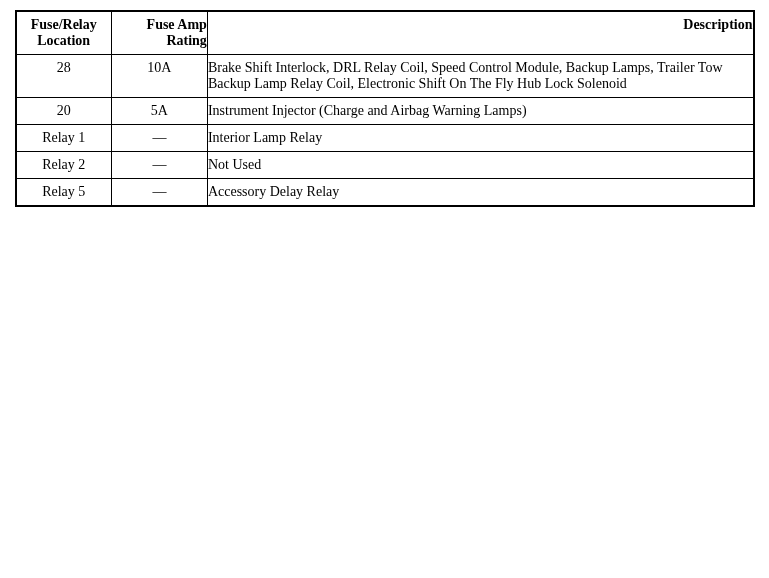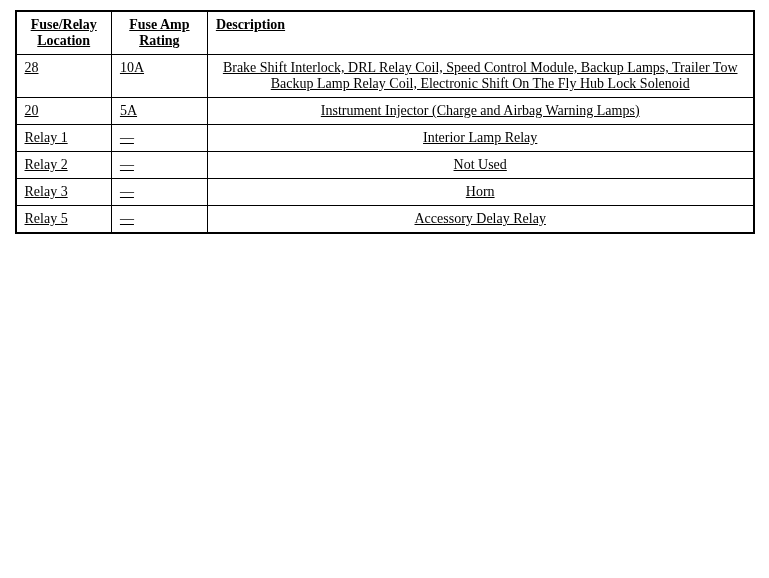"Fuse/Relay Location" th, td { padding: 5px 8px -> 5px 0; text-decoration: underline -> none }
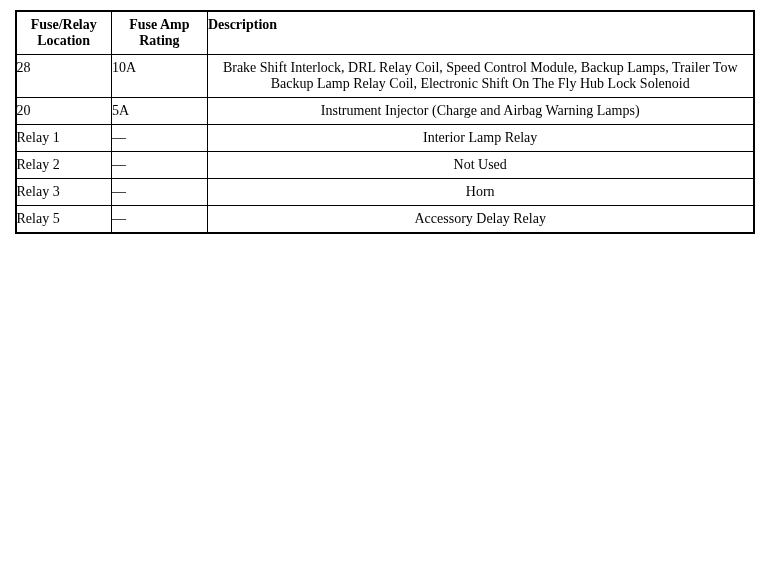"Fuse Amp Rating" .col-amp { text-align: center -> none }
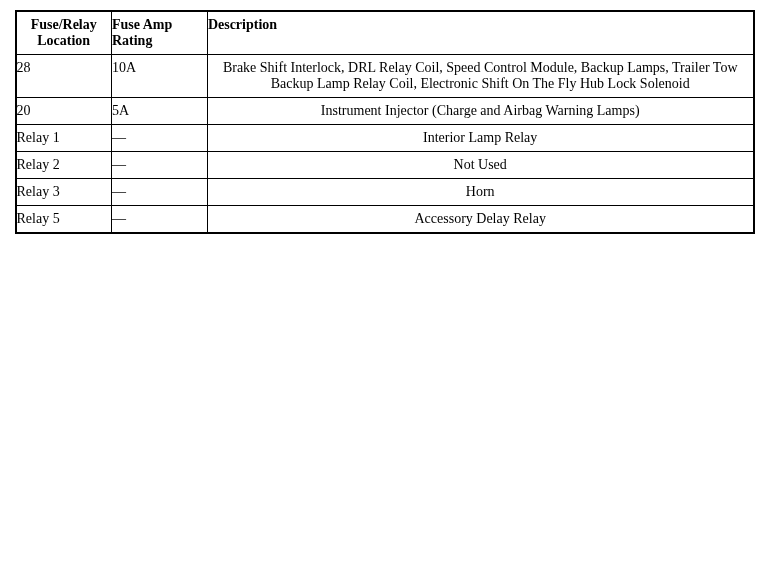"Description" thead th { text-align: left -> right }
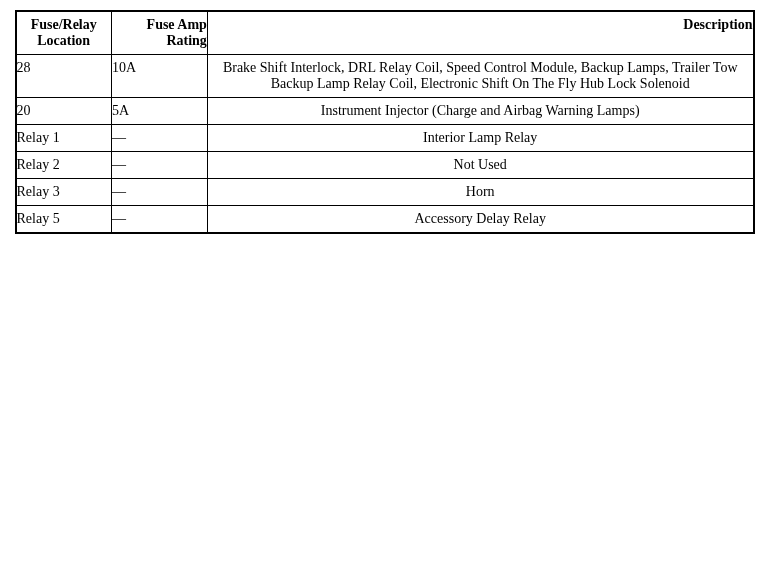"28" tbody td.col-location, tbody td.col-amp { text-align: left -> center }
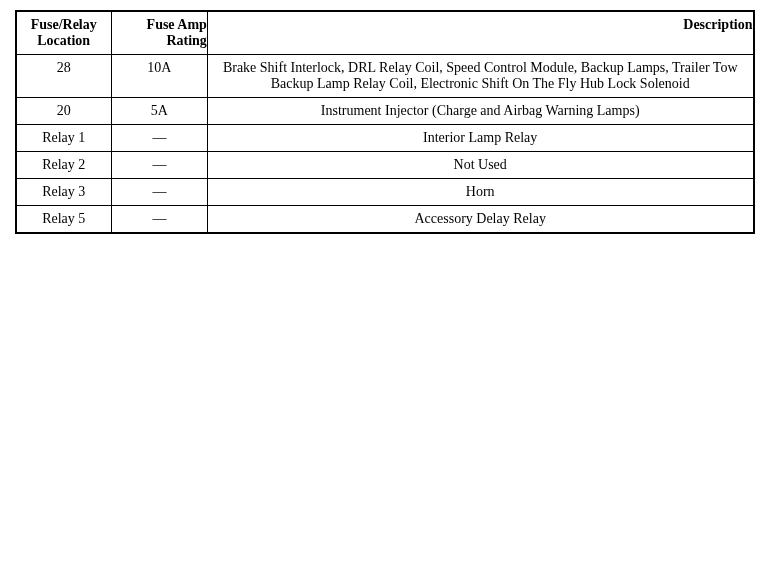"Brake Shift Interlock, DRL Relay" tbody td.col-description { text-align: center -> left }
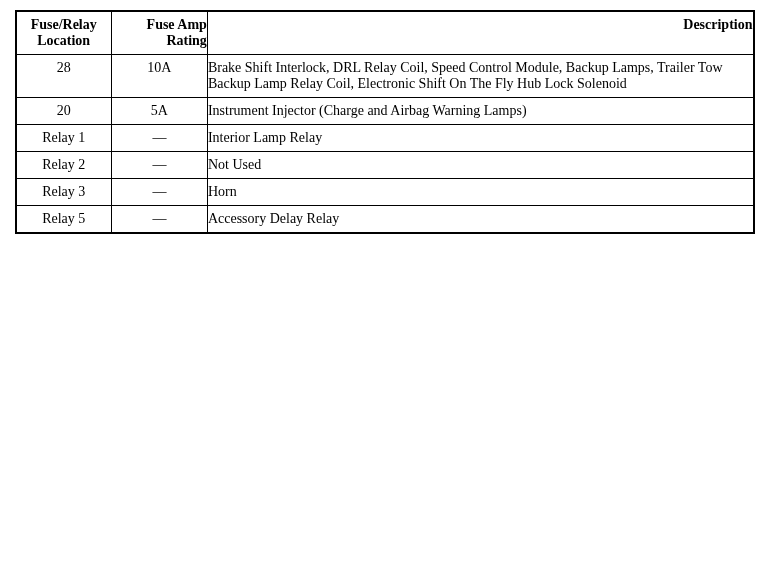"Relay 3" tr { html: <tr> <td>Relay 3</td> <td>—</td> <td>Horn</td> </tr> -> none }
